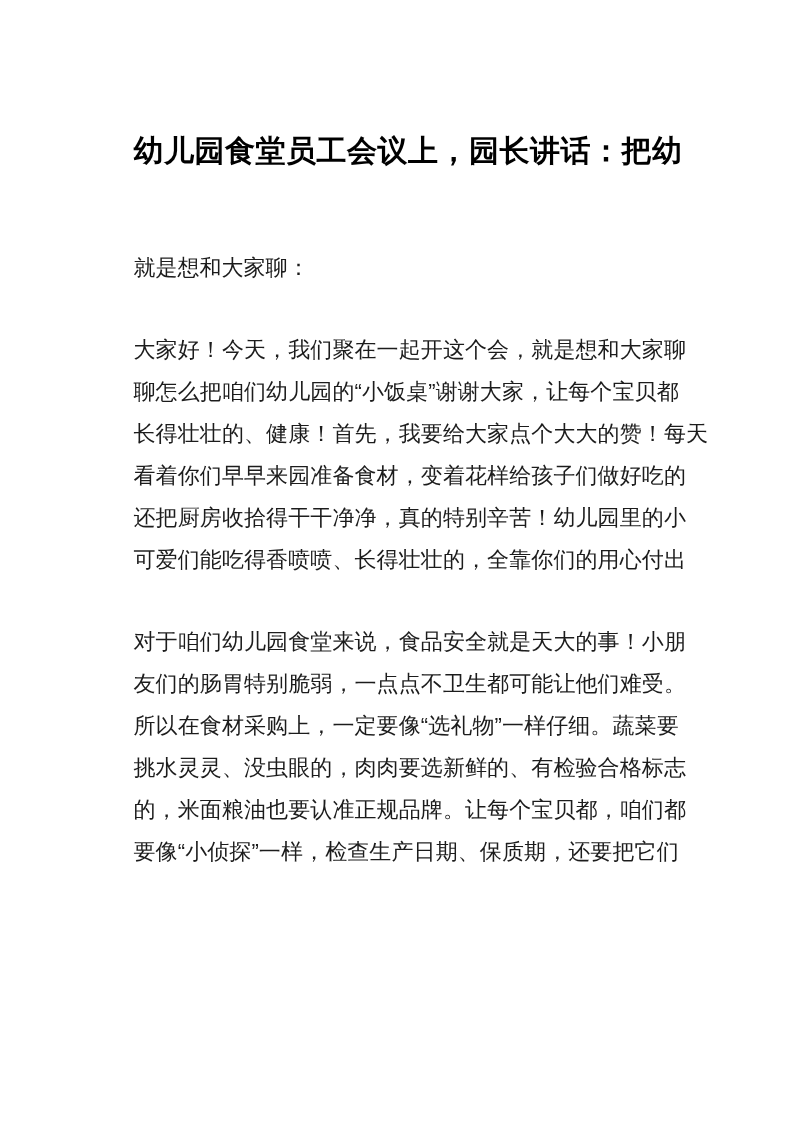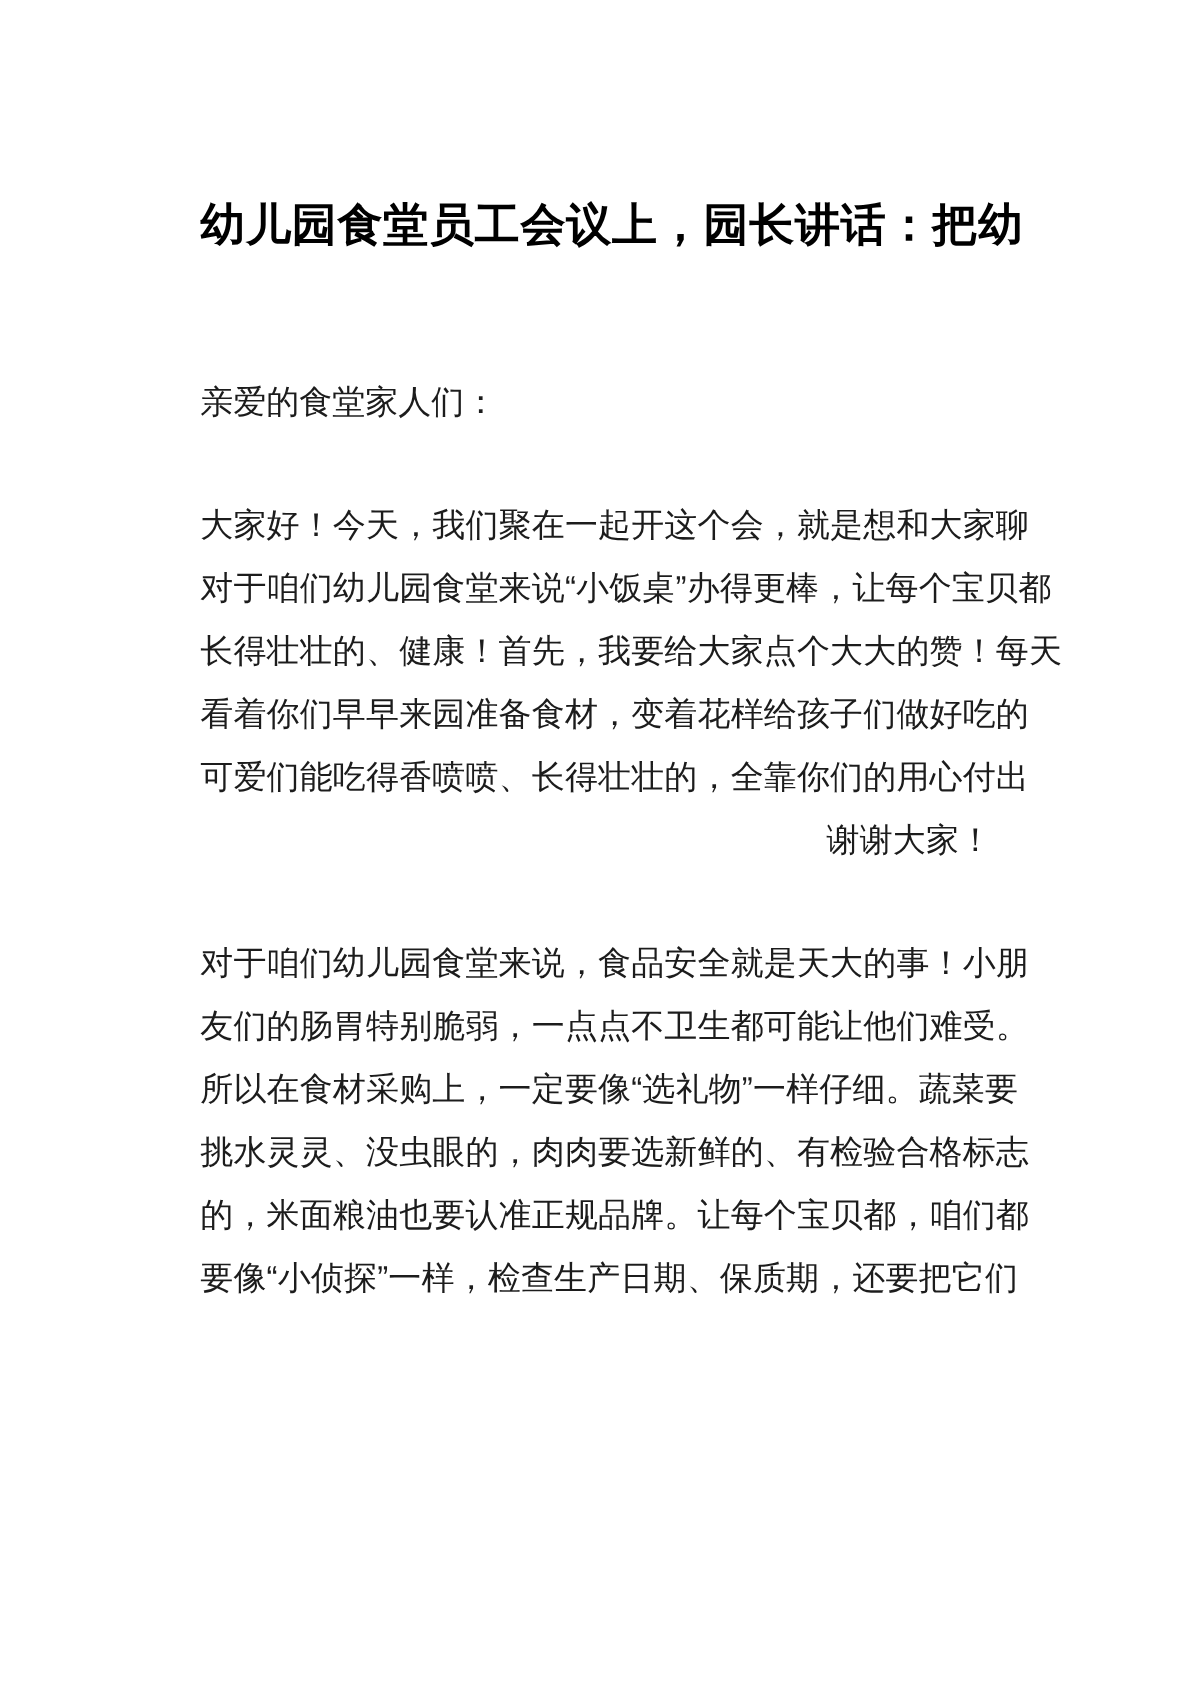"亲爱的食堂家人们：" div.salutation { text: 亲爱的食堂家人们 -> 就是想和大家聊 }
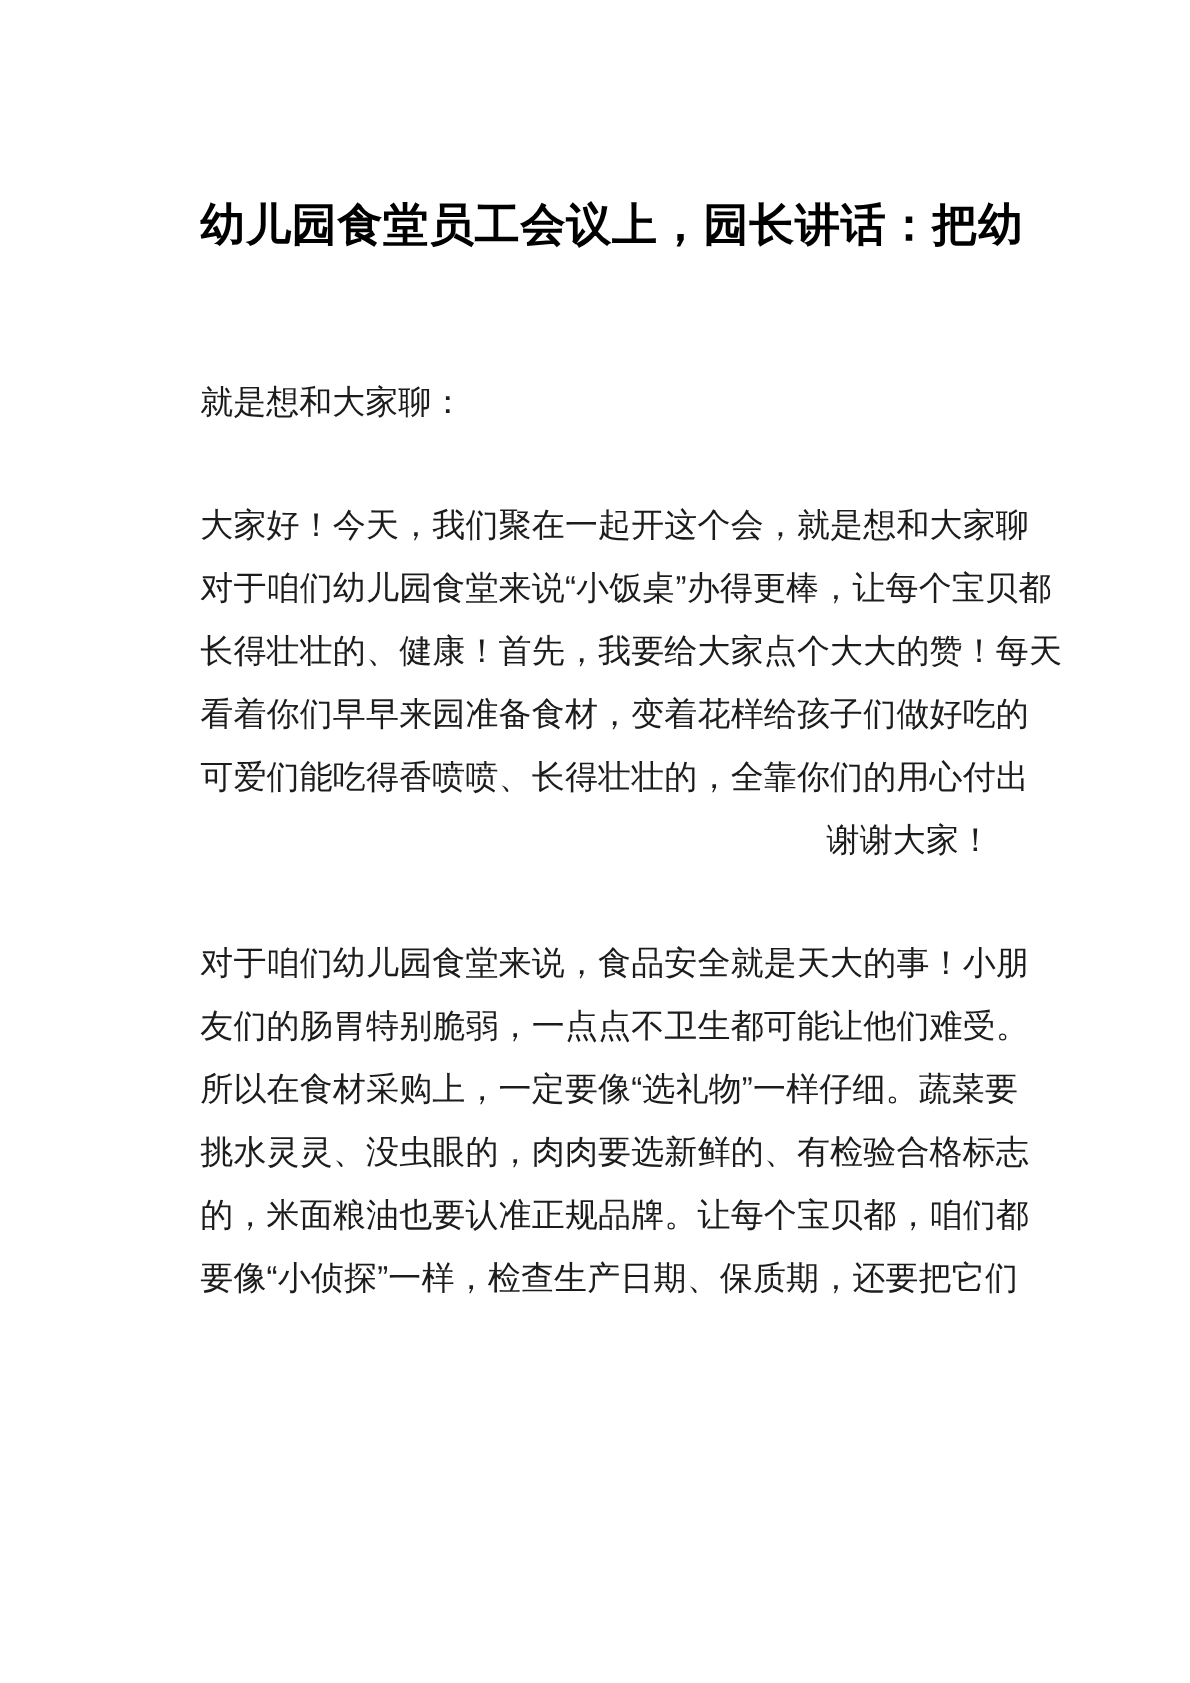"对于咱们幼儿园食堂来说“小饭桌”办得更棒，让每个宝贝都" span.body-line { text: 对于咱们幼儿园食堂来说“小饭桌”办得更棒 -> 聊怎么把咱们幼儿园的“小饭桌”谢谢大家 }
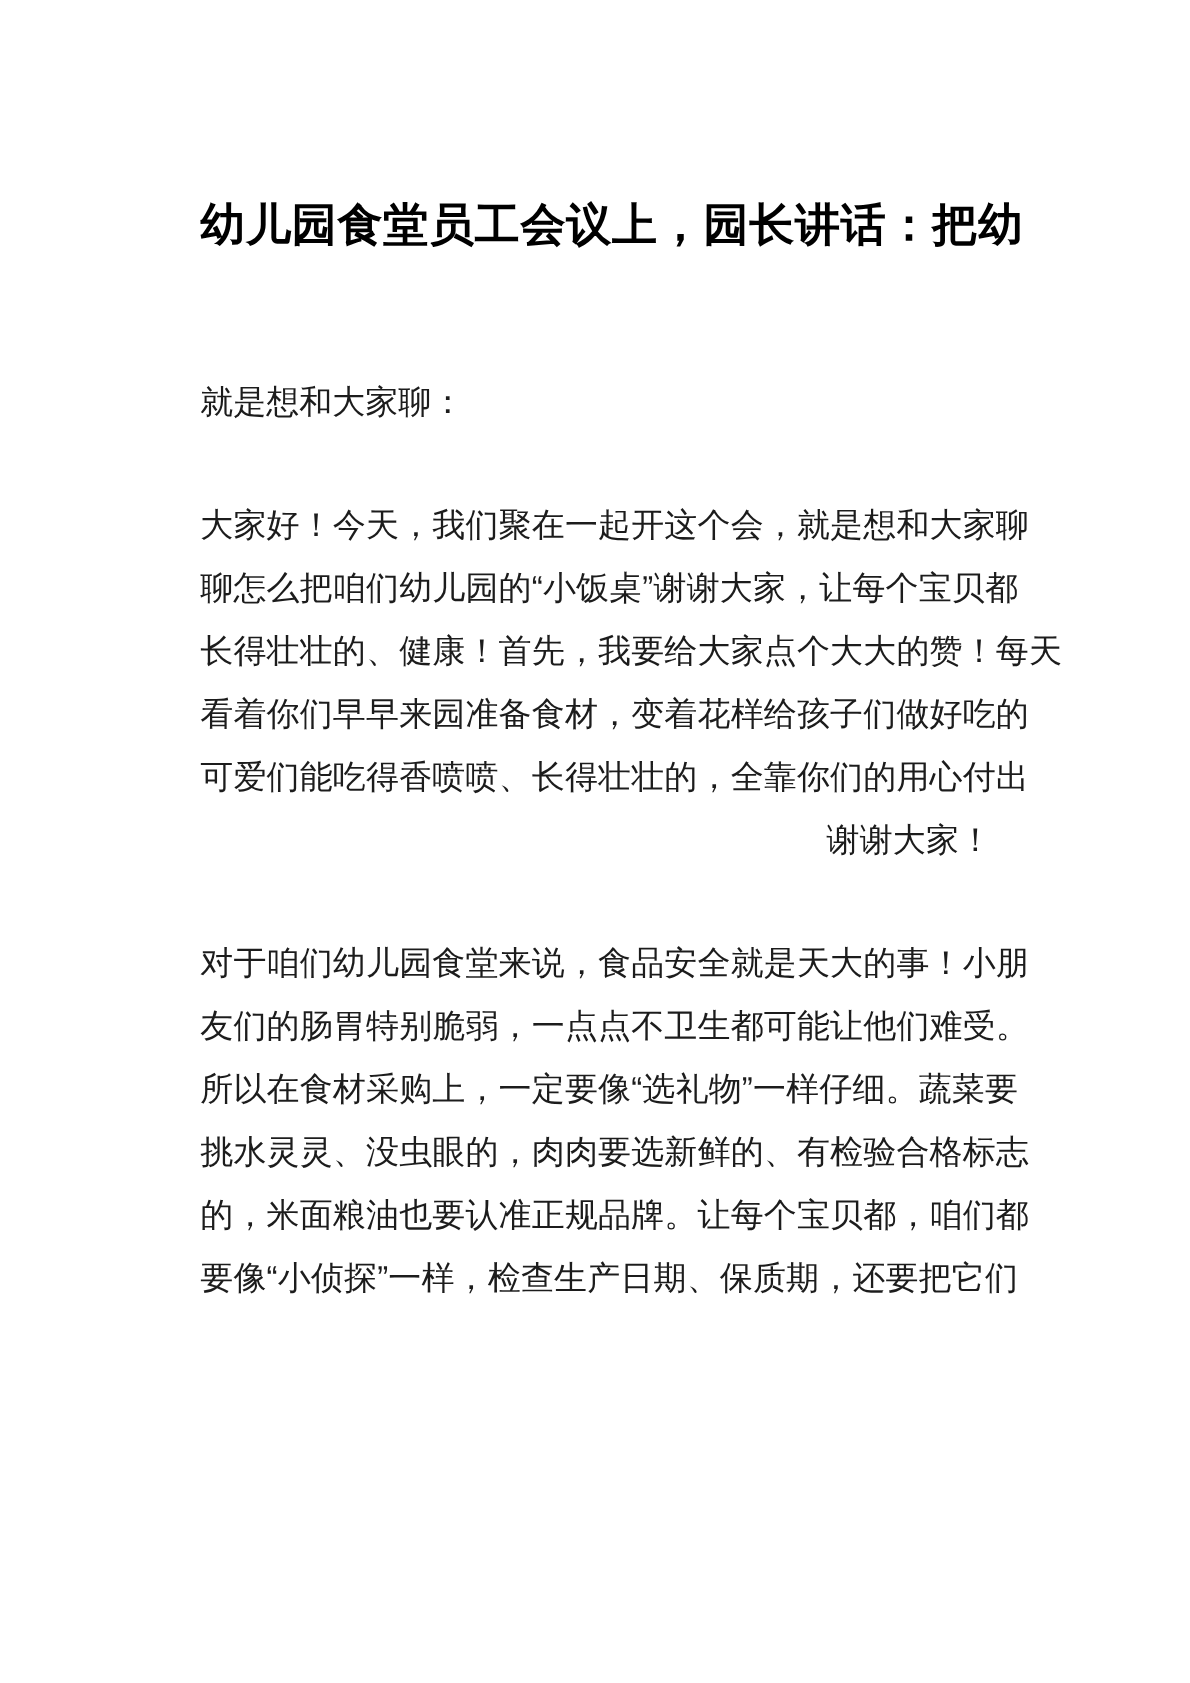"还把厨房收拾得干干净净，真的特别辛苦！幼儿园里的小" span.body-line { html: none -> <span>还把厨房收拾得干干净净，真的特别辛苦！幼儿园里的小</span> }
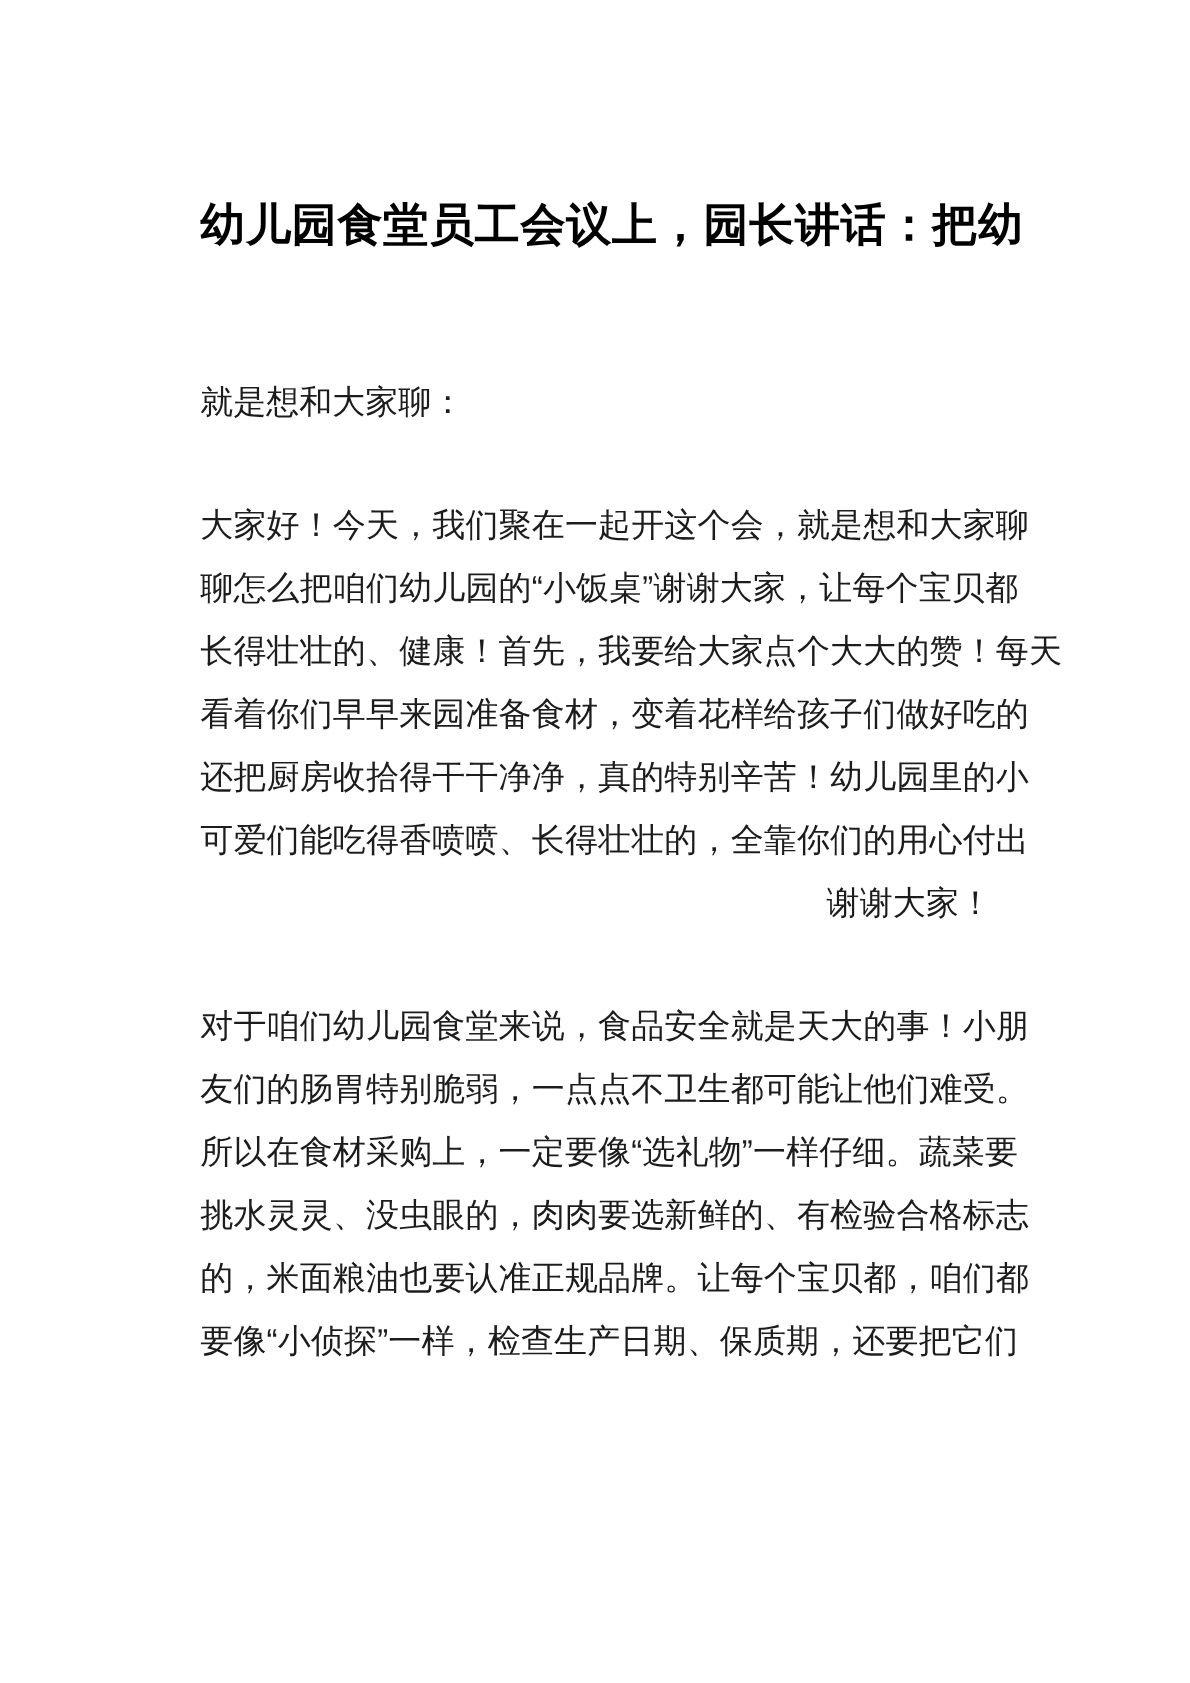"谢谢大家！" span.body-line { html: <span>谢谢大家！</span> -> none }
